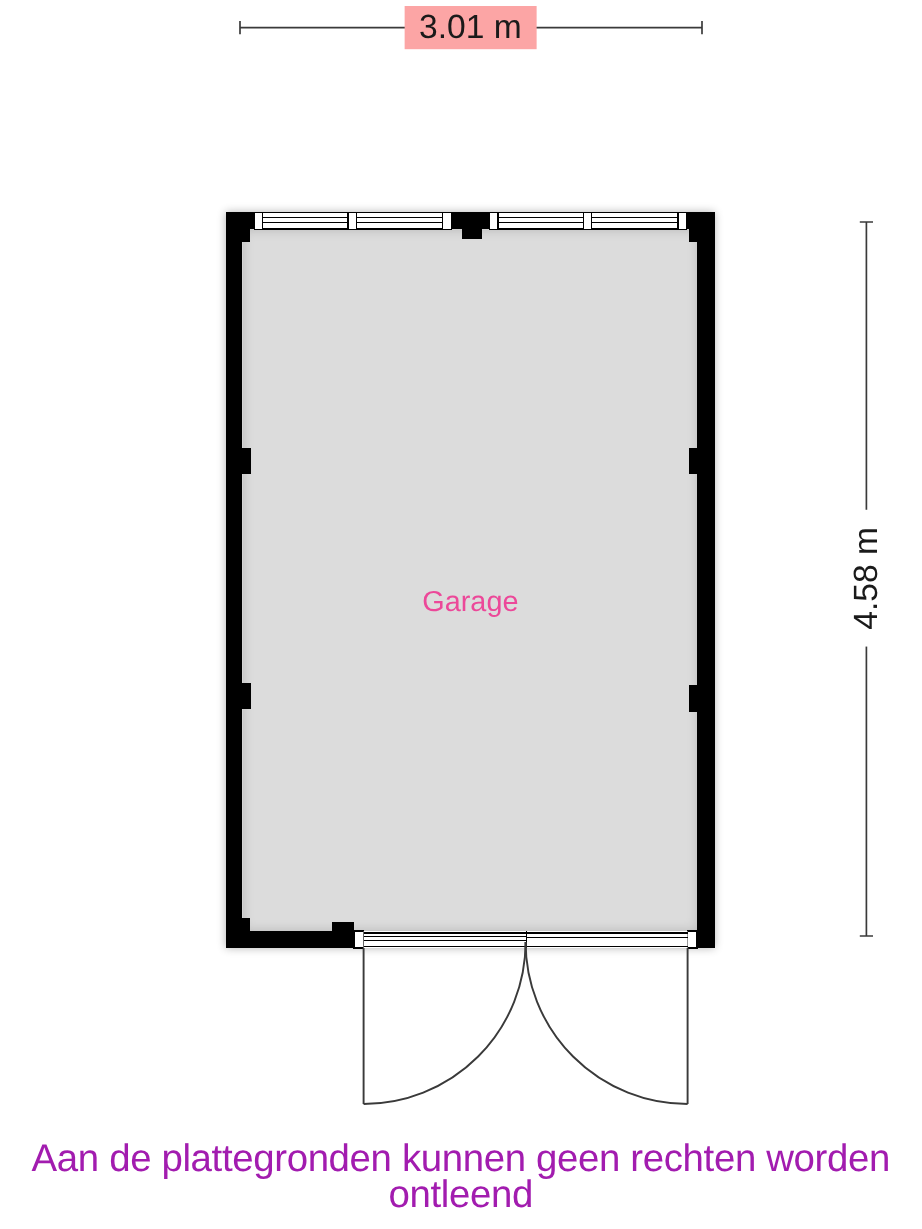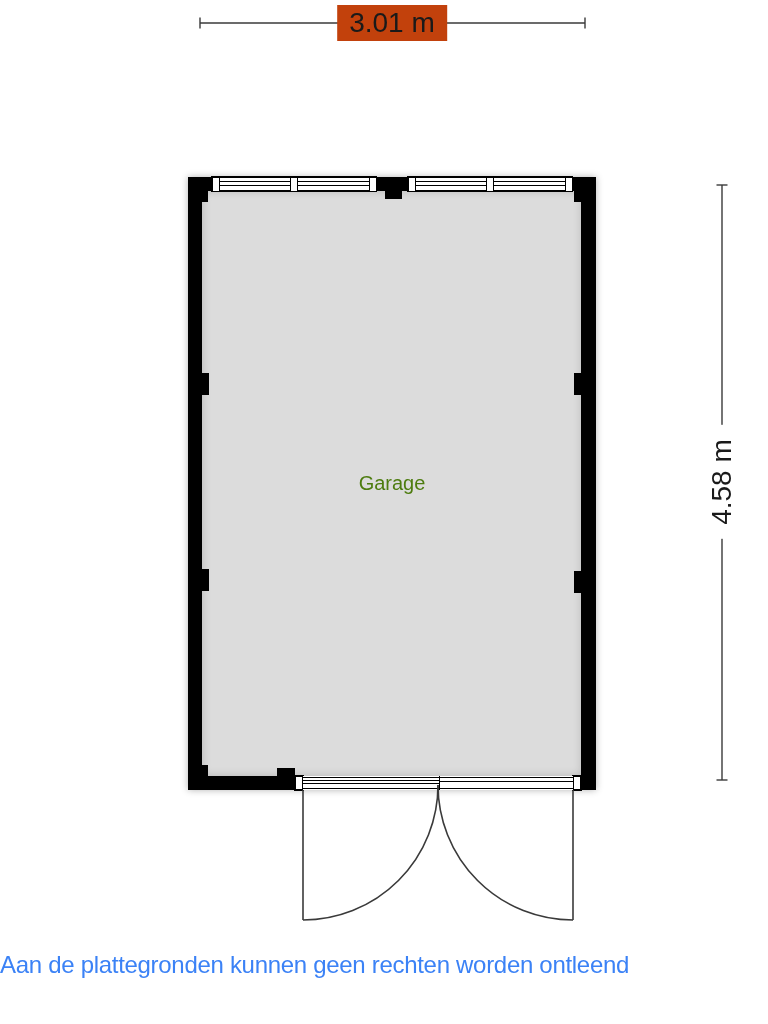"3.01 m" .dim-label-top { background: #c2410c -> #fca5a5 }
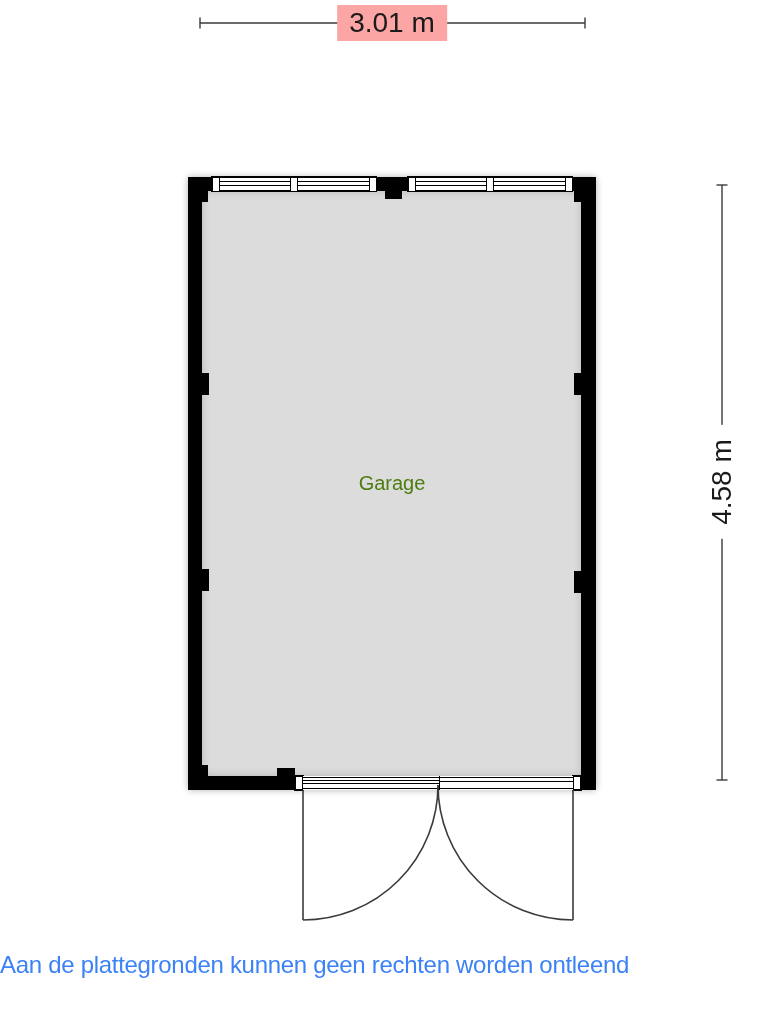"Garage" .room-label { color: #4d7c0f -> #ec4899; font-size: 20px -> 24px; top: 483px -> 502px }
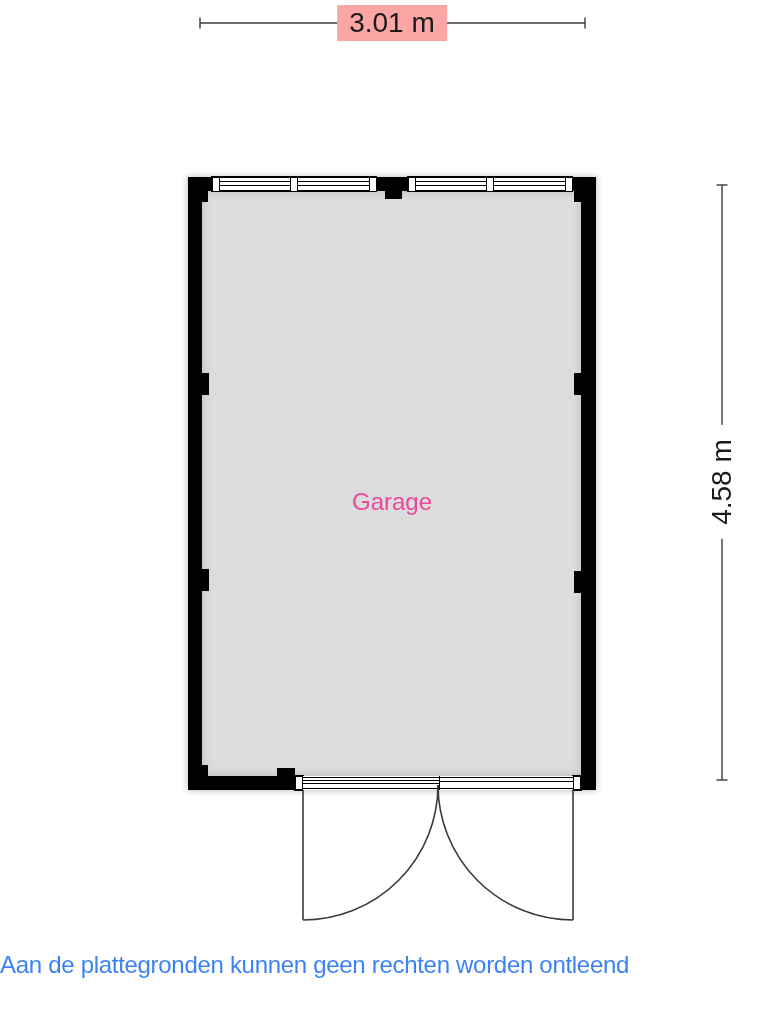"Aan de plattegronden kunnen geen" .footer { color: #3b82f6 -> #a21caf; font-size: 24px -> 32px; text-align: none -> center }
